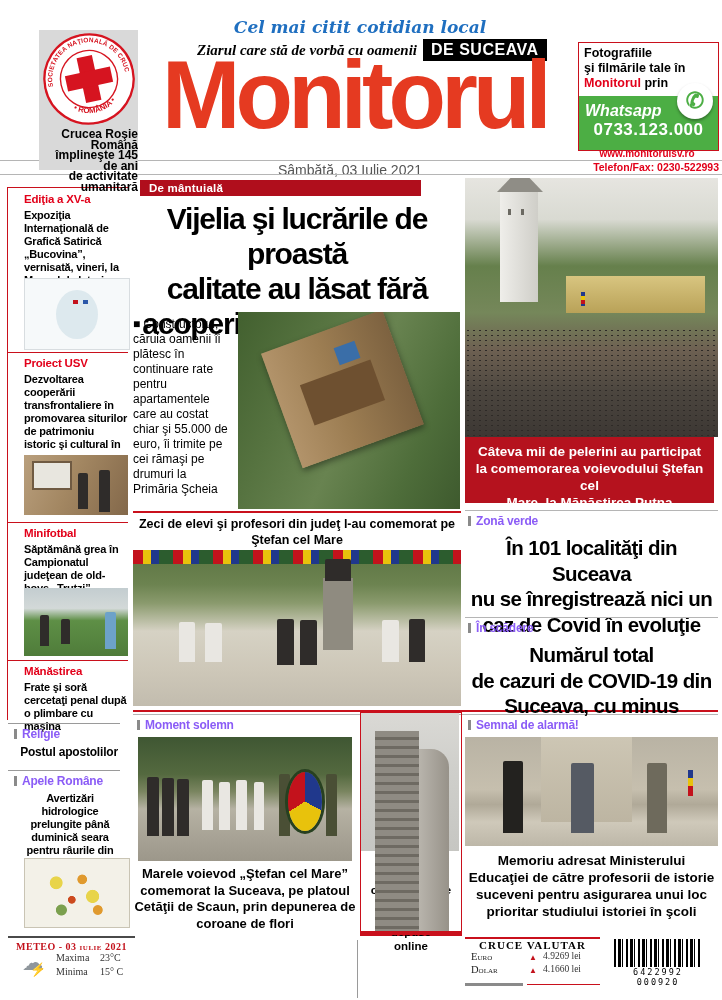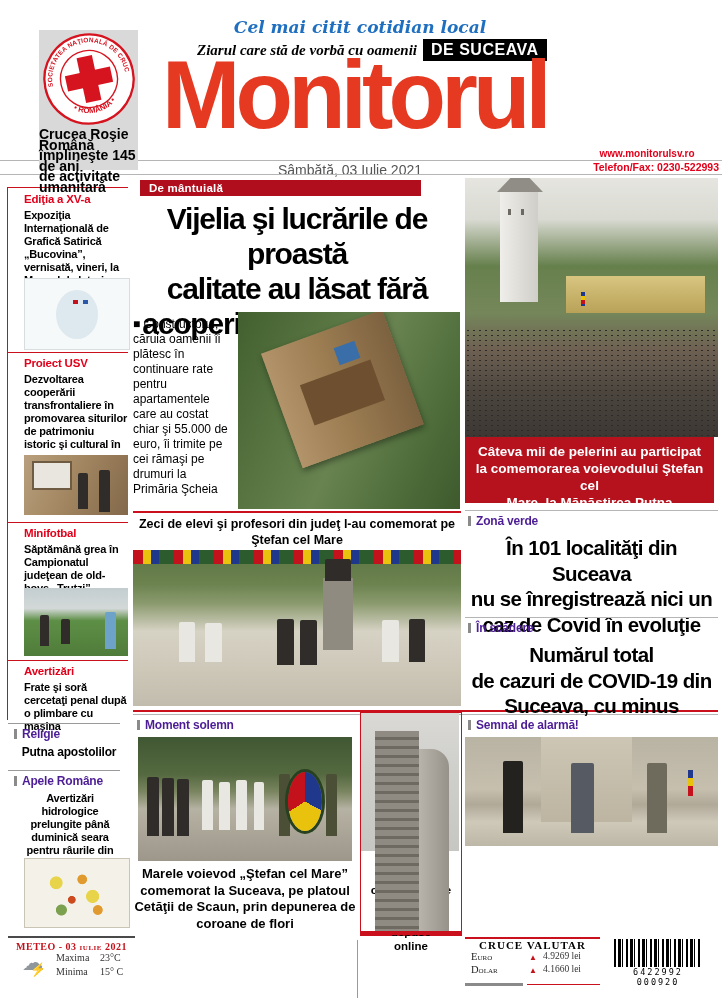"Fotografiile" div.abs { html: none -> <div> <div>Fotografiile</div> <div>şi filmările tale în</div> <div><span>Monitorul</span><span> prin</span></div> <div> <div>Whatsapp</div> <div>0733.123.000</div> </div> <div> <span>✆</span> </div> </div> }
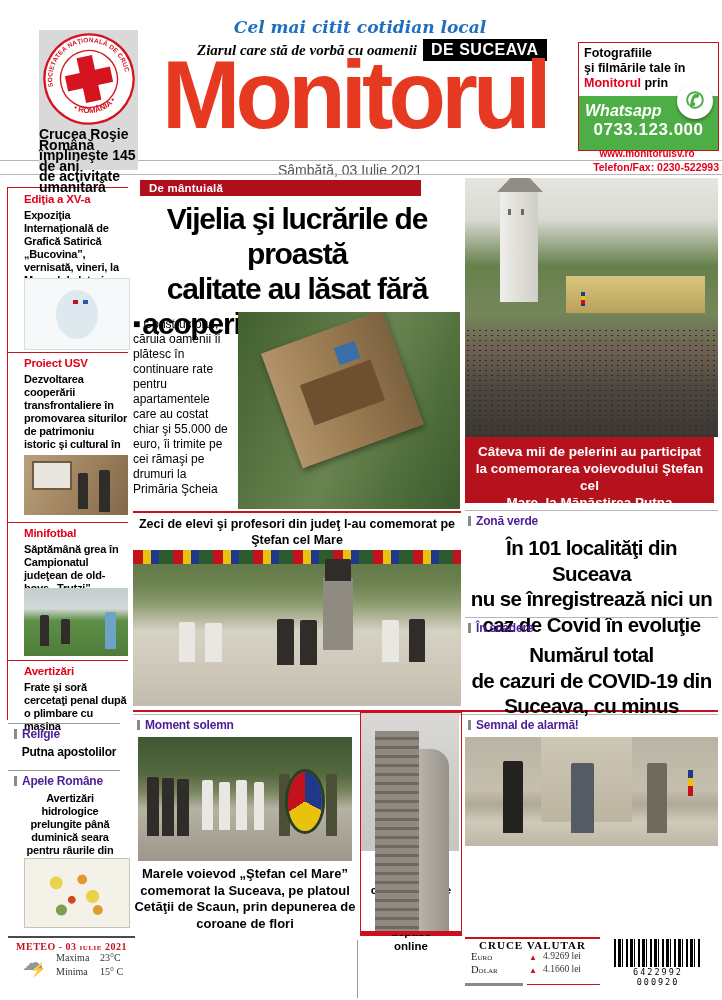"Crucea Roşie Română" .rccap { font-size: 14px -> 12px; text-align: left -> right }
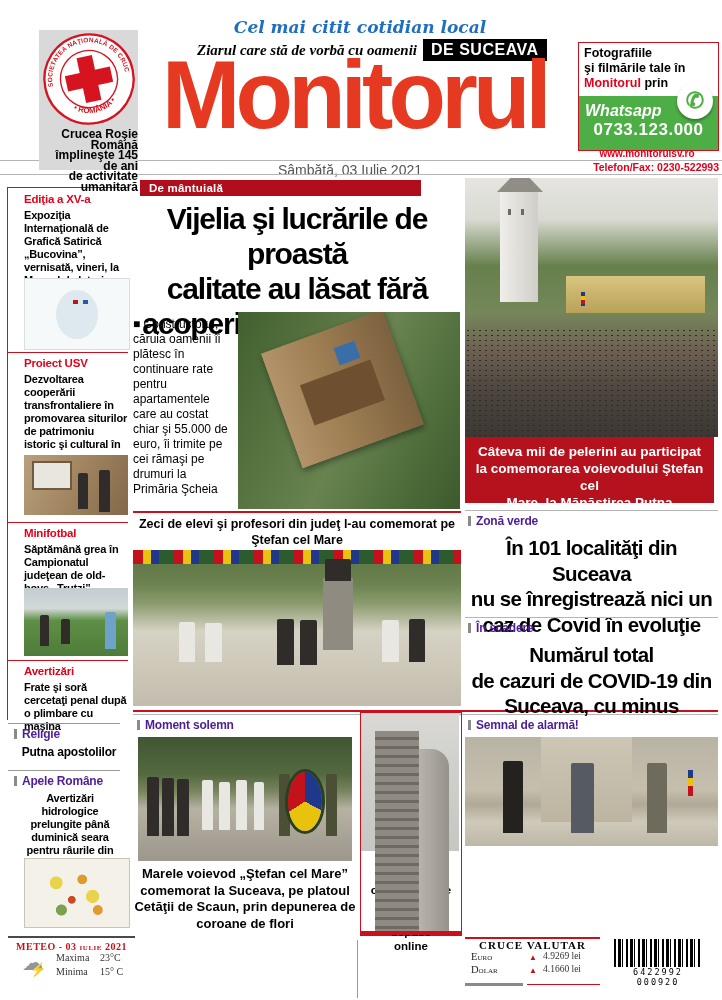"Zonă verde" .shead-blk { color: #4c1d95 -> #8b5cf6 }
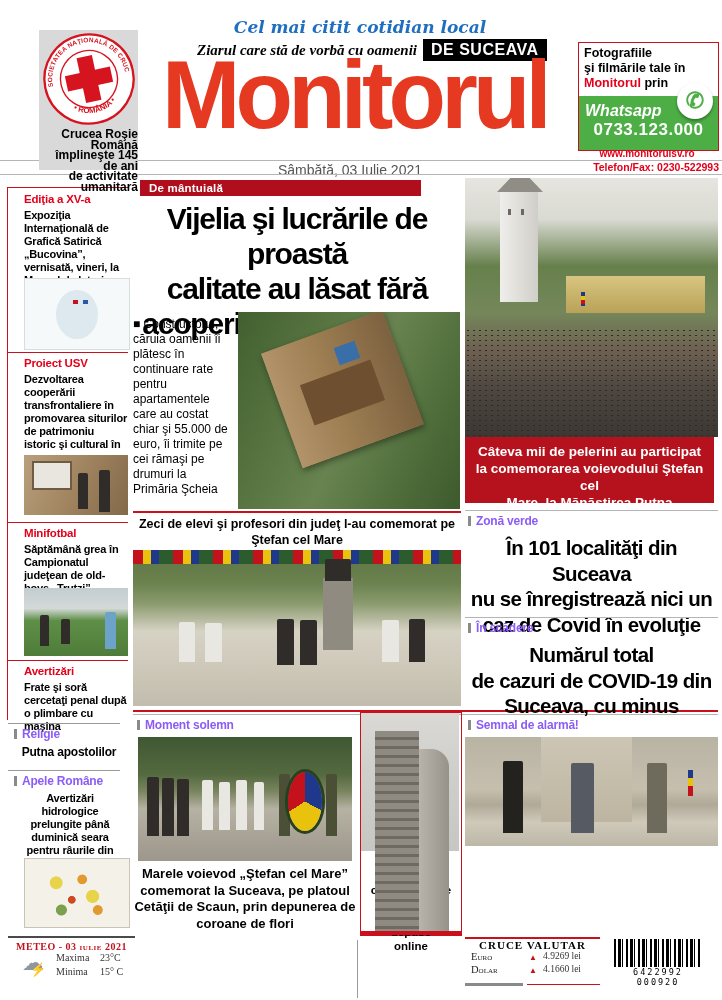"Avertizări" div.abs { text: Avertizări -> Mănăstirea }
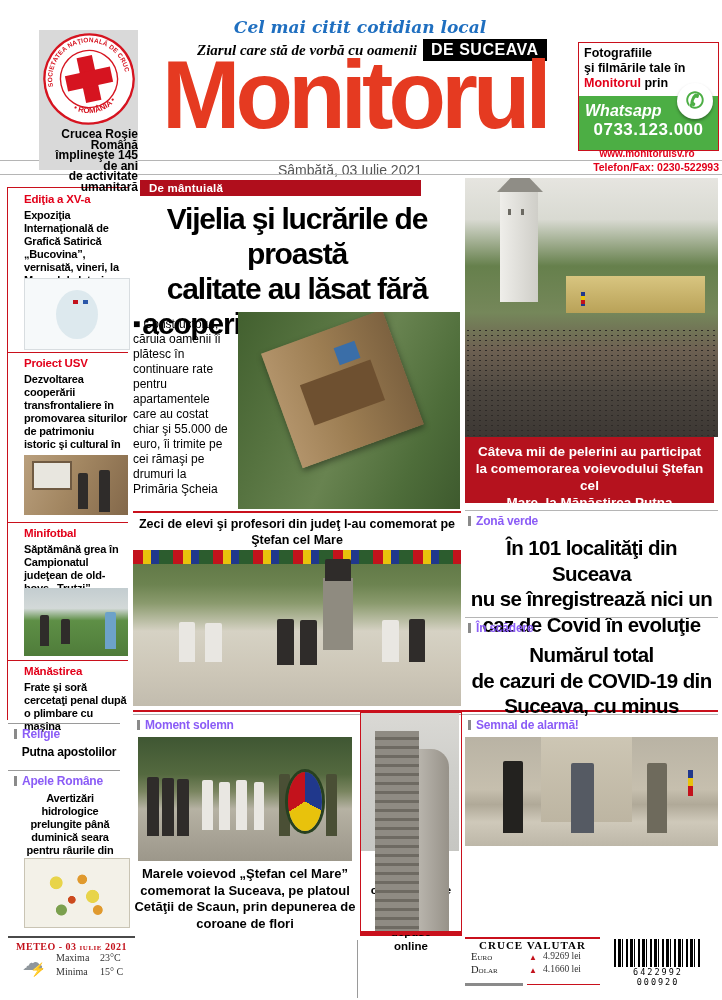"Putna apostolilor" div.abs { text: Putna -> Postul }
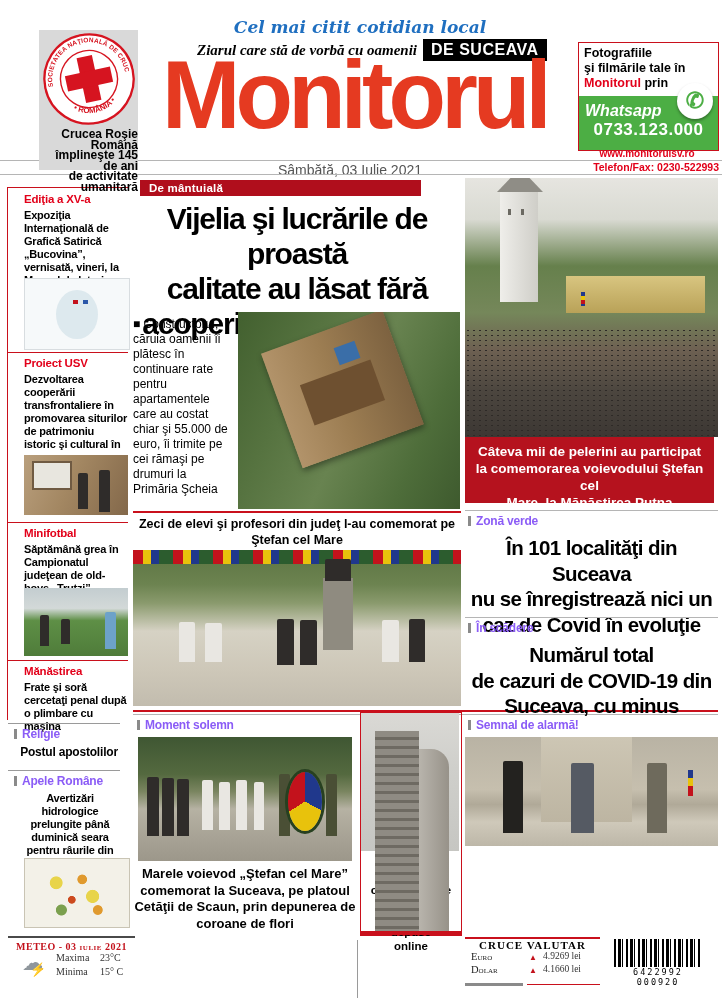"Memoriu adresat Ministerului" div.abs { html: none -> <div>Memoriu adresat Ministerului Educaţiei de către profesorii de istorie suceveni pentru asigurarea unui loc prioritar studiului istoriei în şcoli</div> }
